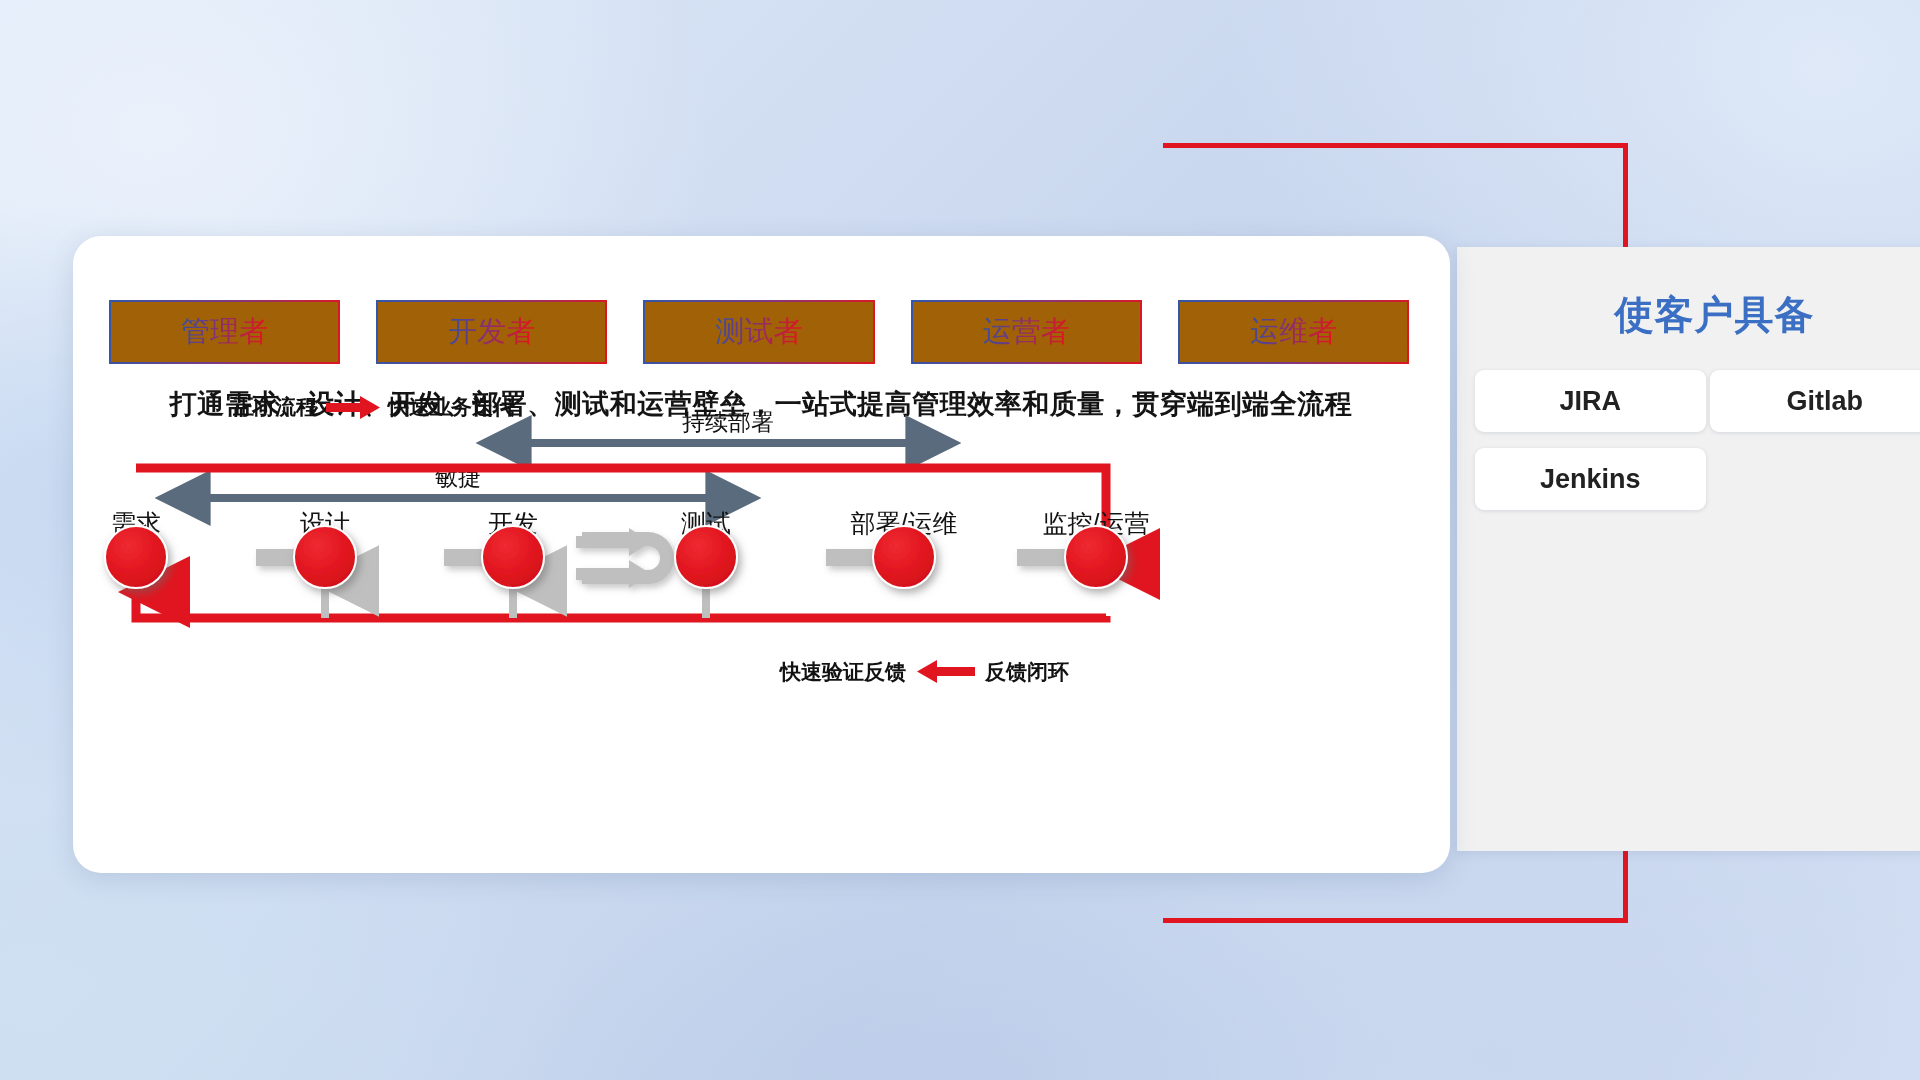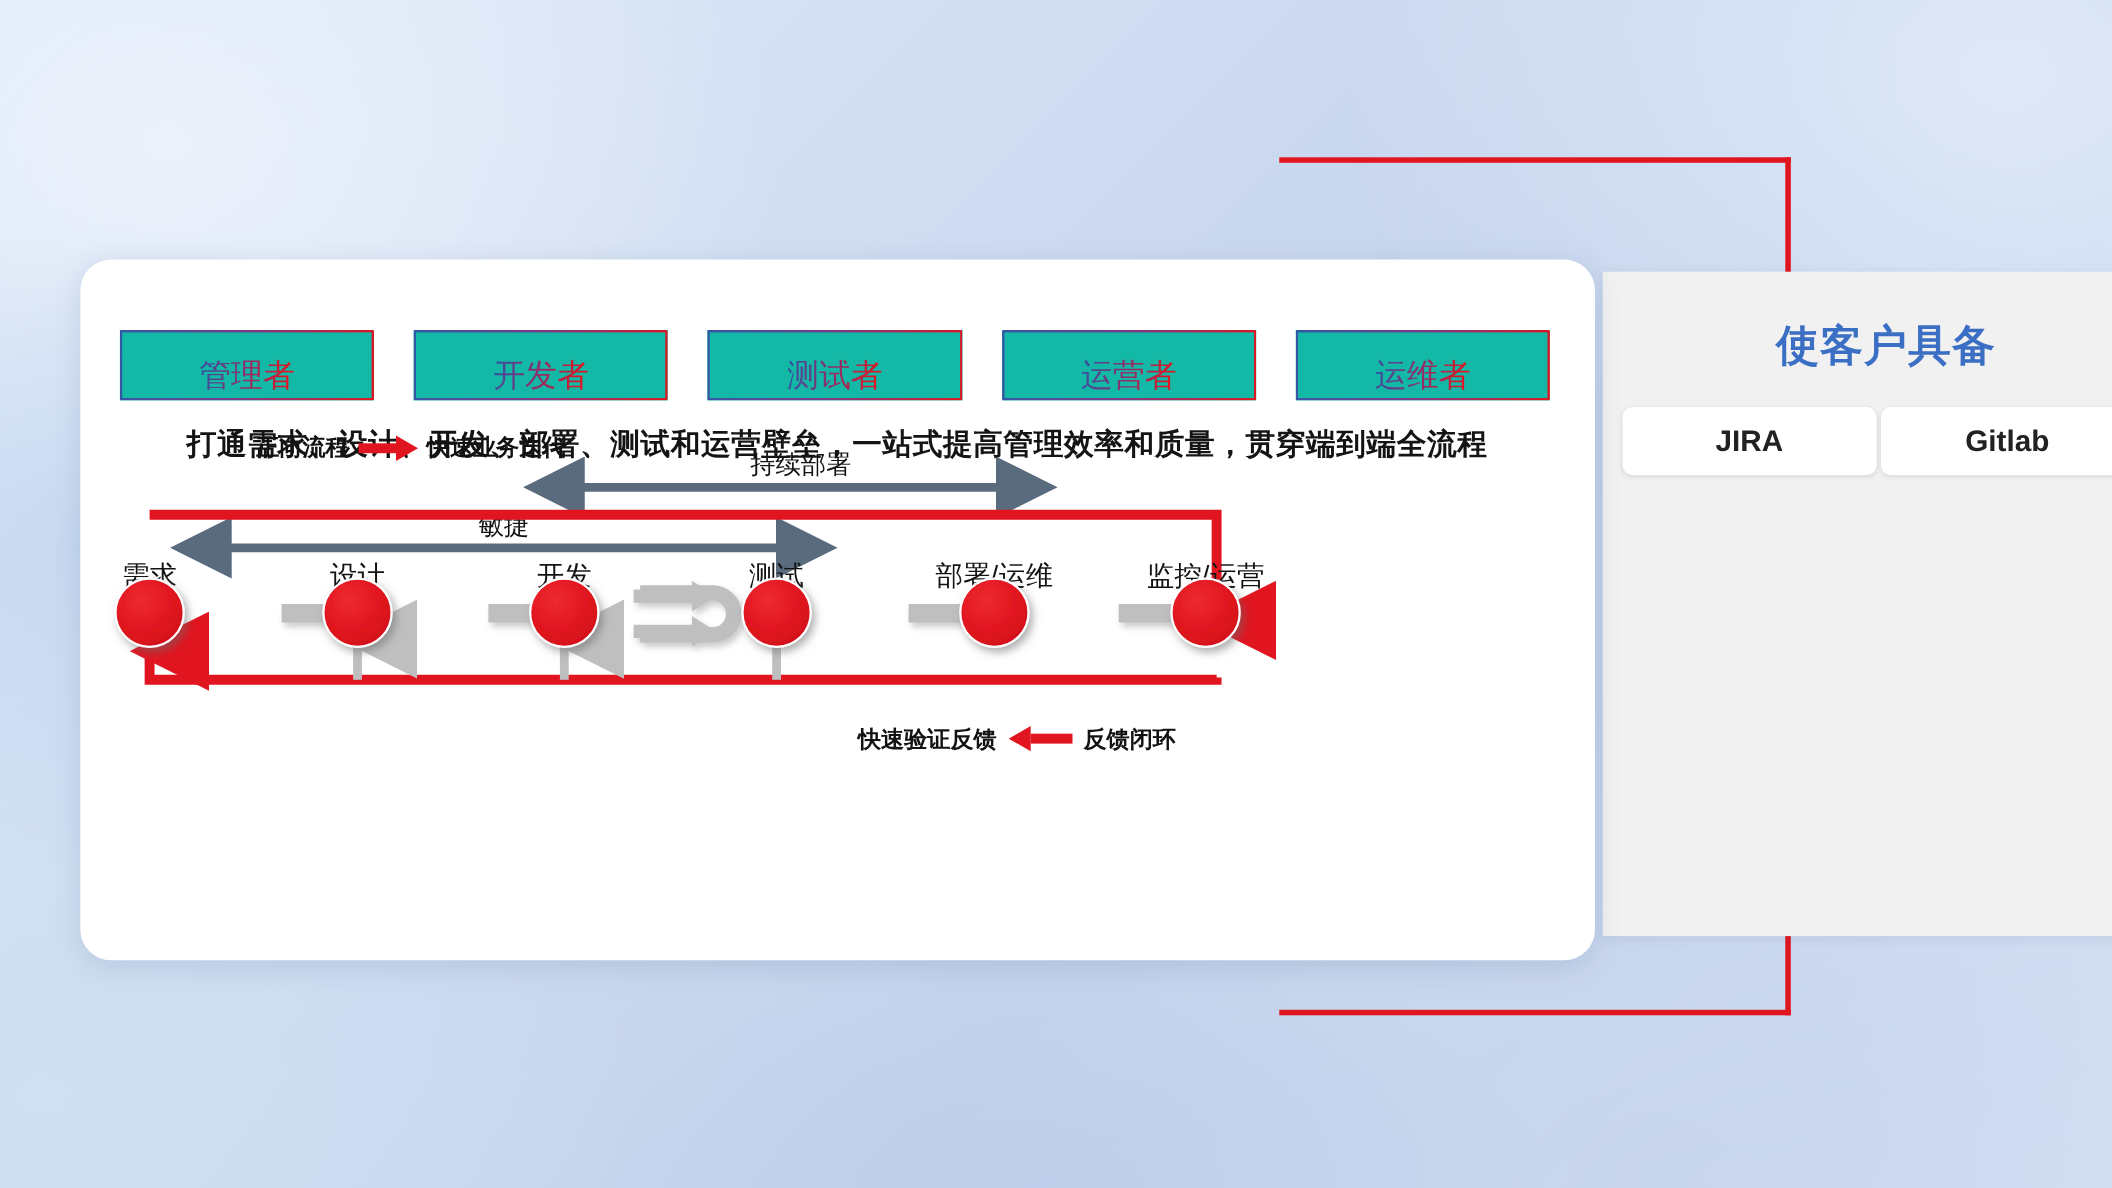"管理者" .role-box { align-items: flex-end -> center; background: #14b8a6 -> #a16207 }
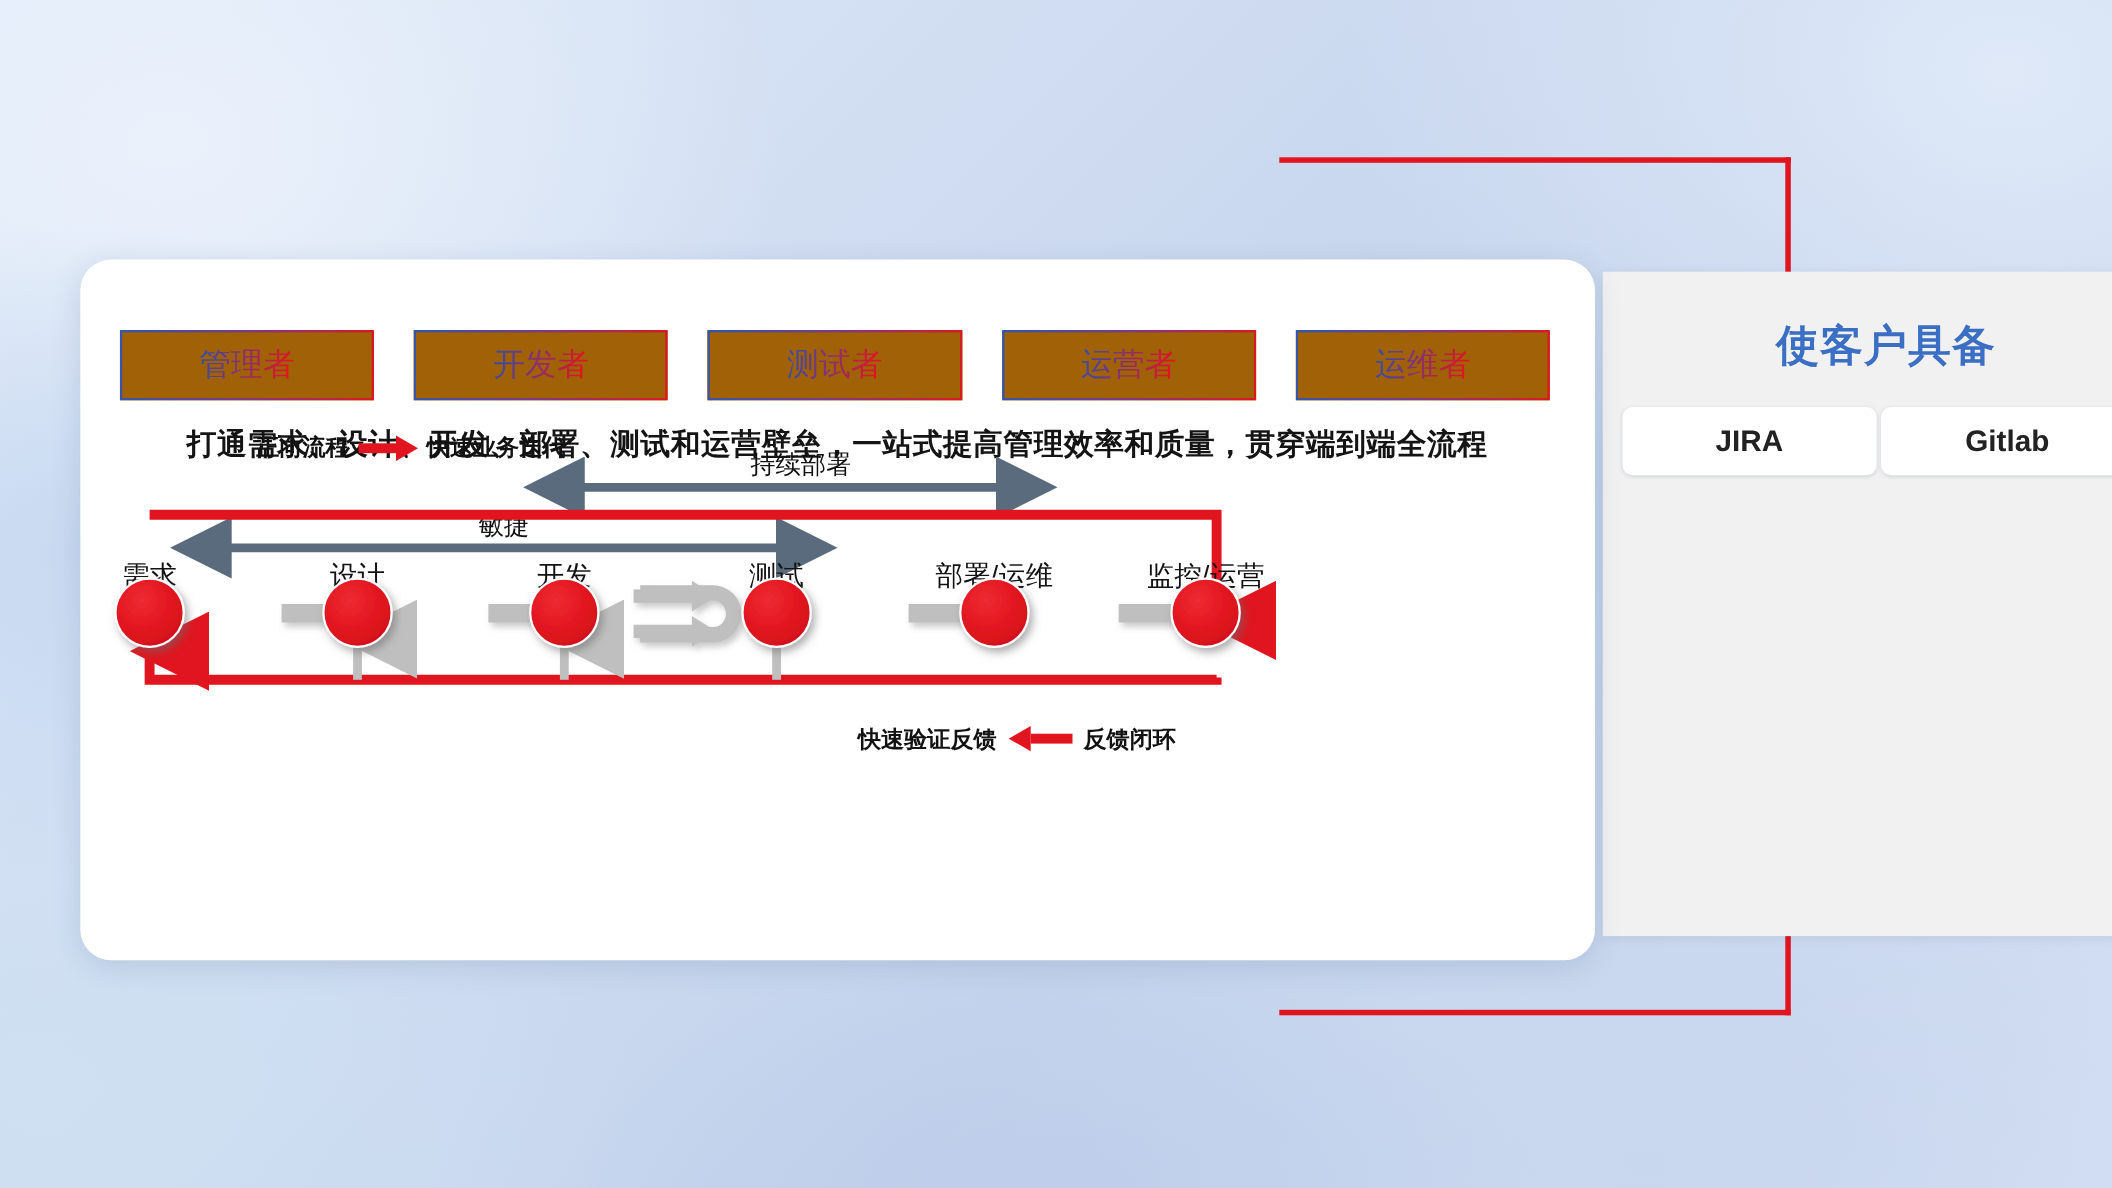"Jenkins" div.tool-chip { html: none -> <div>Jenkins</div> }
